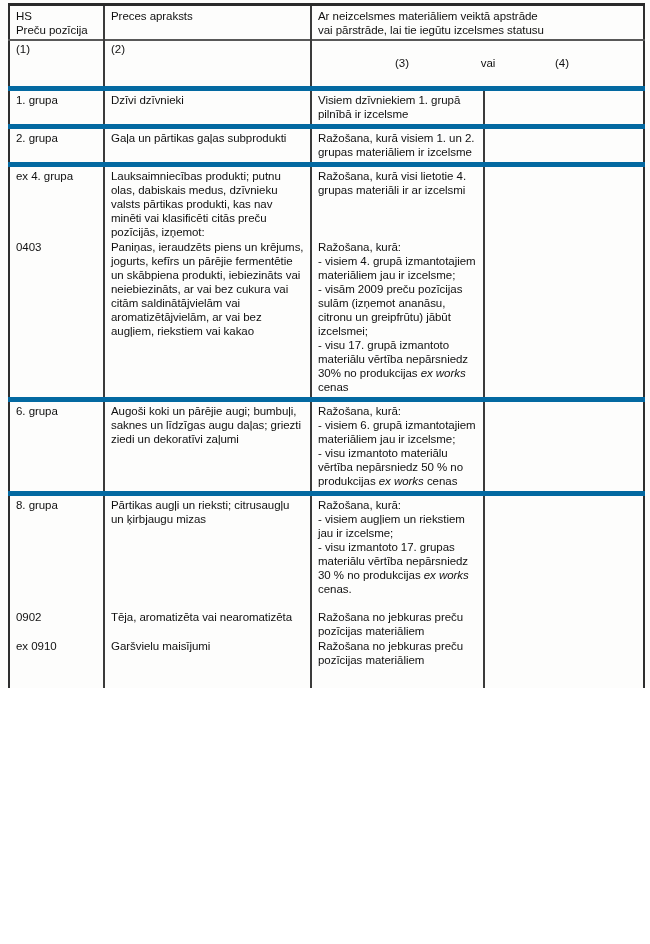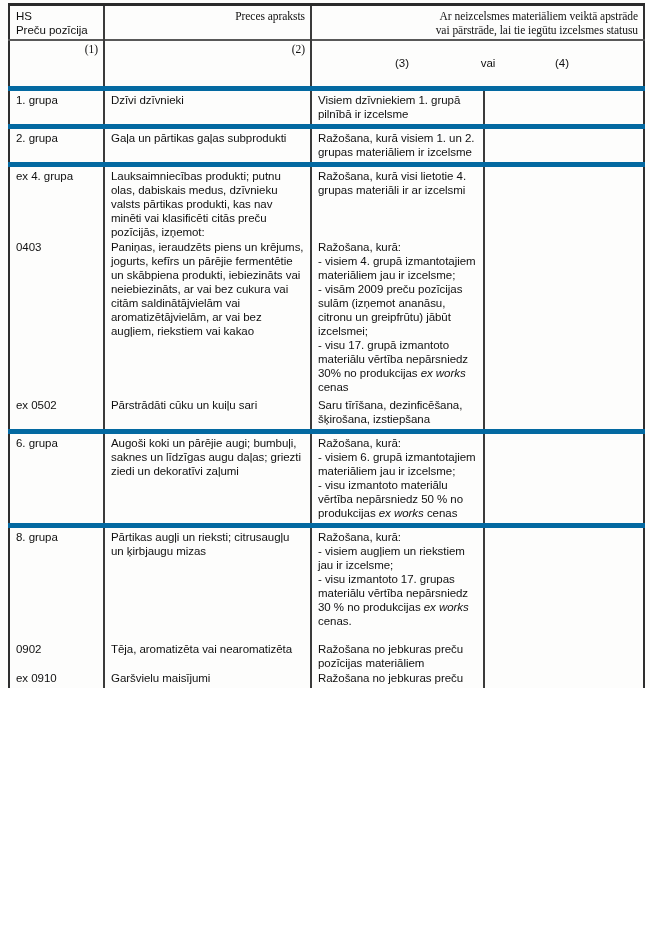"Preces apraksts" tr.hdr-main td.center, td.center { font-family: Liberation Serif, serif -> none; text-align: right -> left }
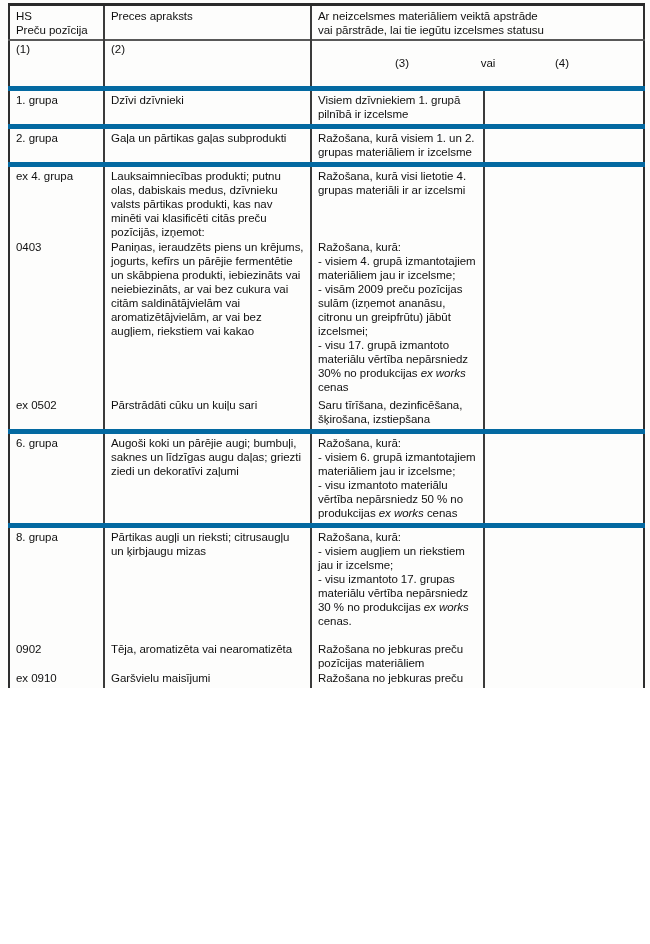"ex 0502" tr.row-end { html: <tr> <td>ex 0502</td> <td>Pārstrādāti cūku un kuiļu sari</td> <td>Saru tīrīšana, dezinficēšana, šķirošana, izstiepšana</td> <td></td> </tr> -> none }
